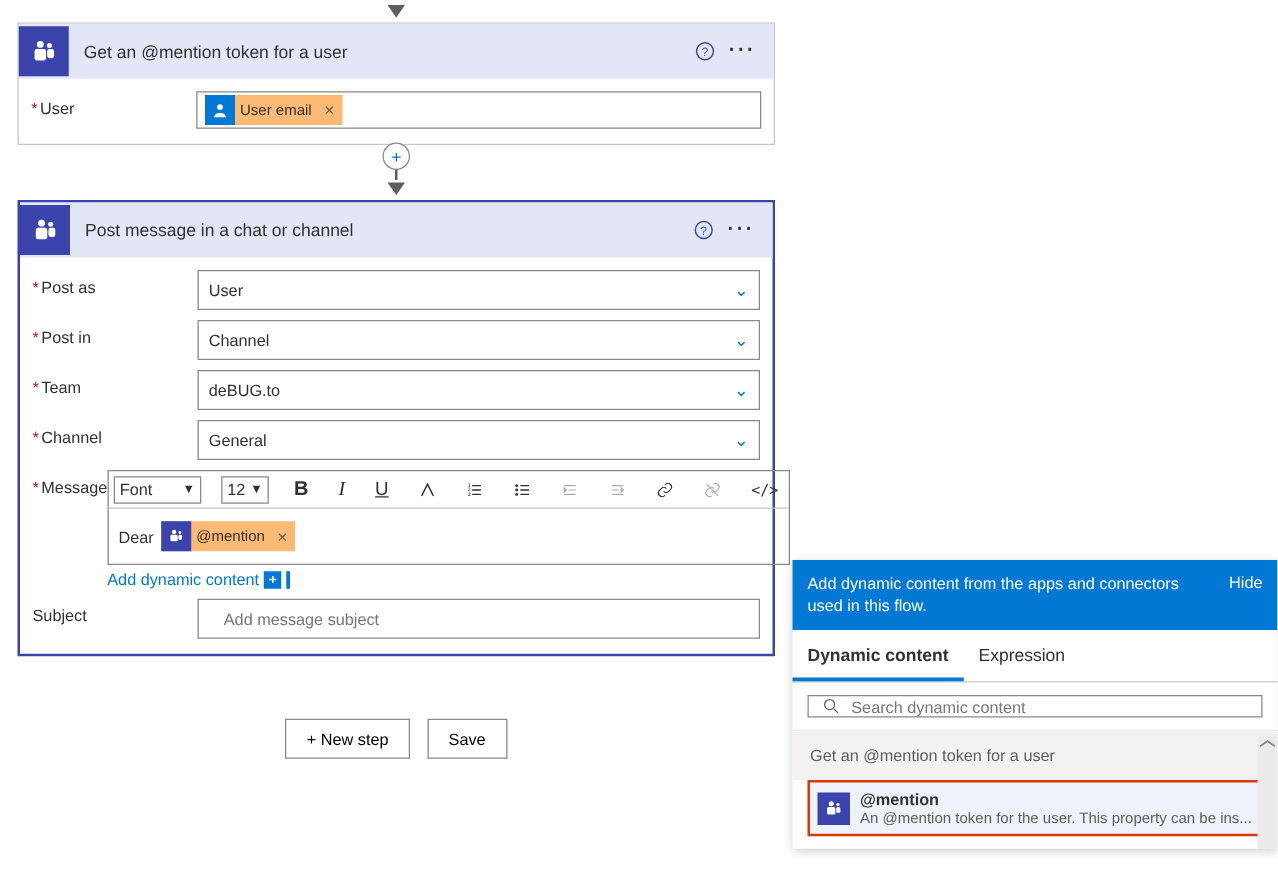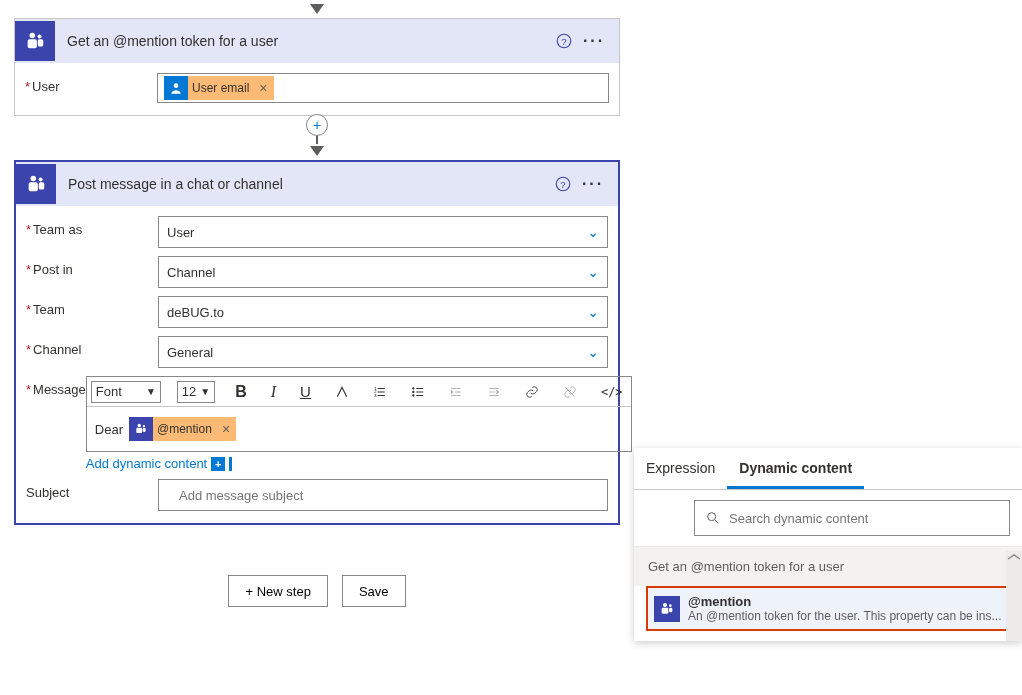"Team as" div.field-label { text: Team -> Post }
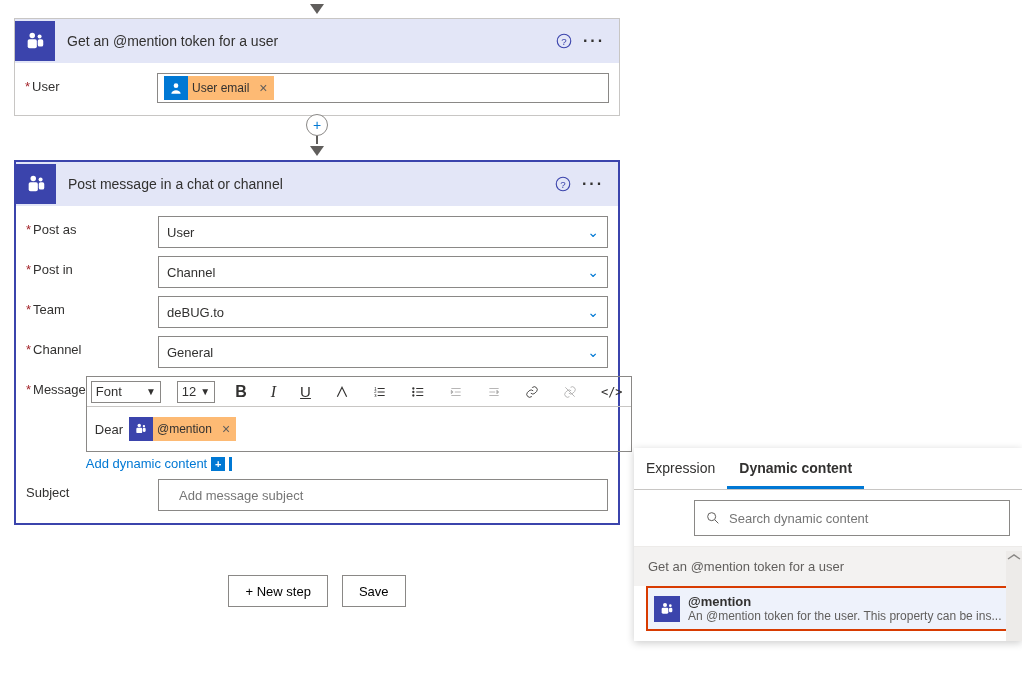"Add dynamic content from the" div.dyn-header { html: none -> <div> <div>Add dynamic content from the apps and connectors used in this flow.</div> <div>Hide</div> </div> }
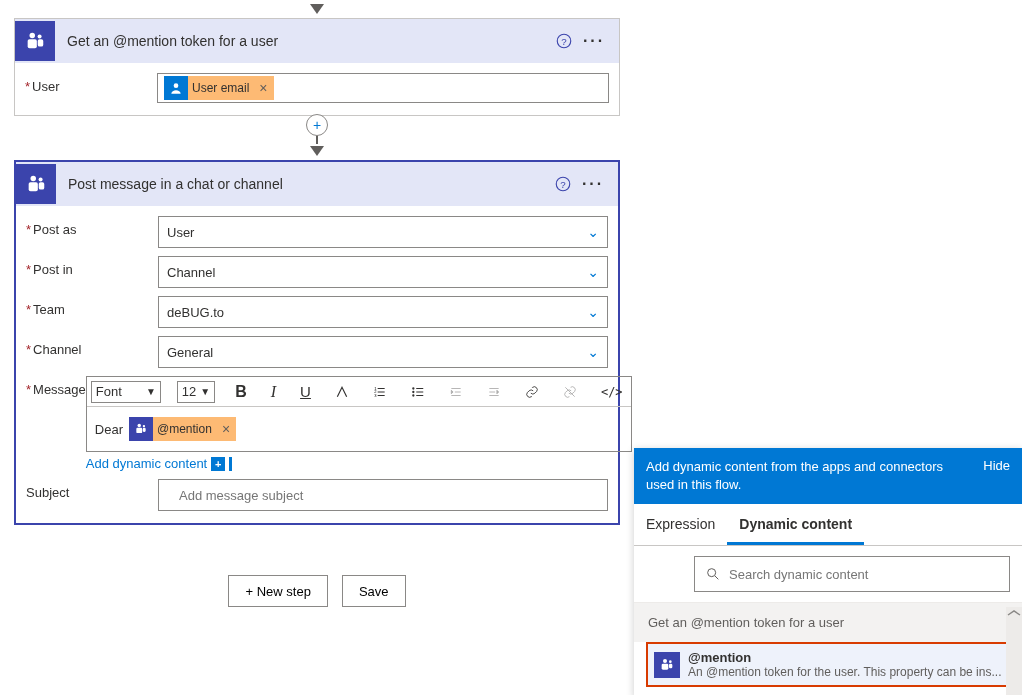"Expression" div.dyn-tab { order: before "Dynamic content" -> after "Dynamic content" }
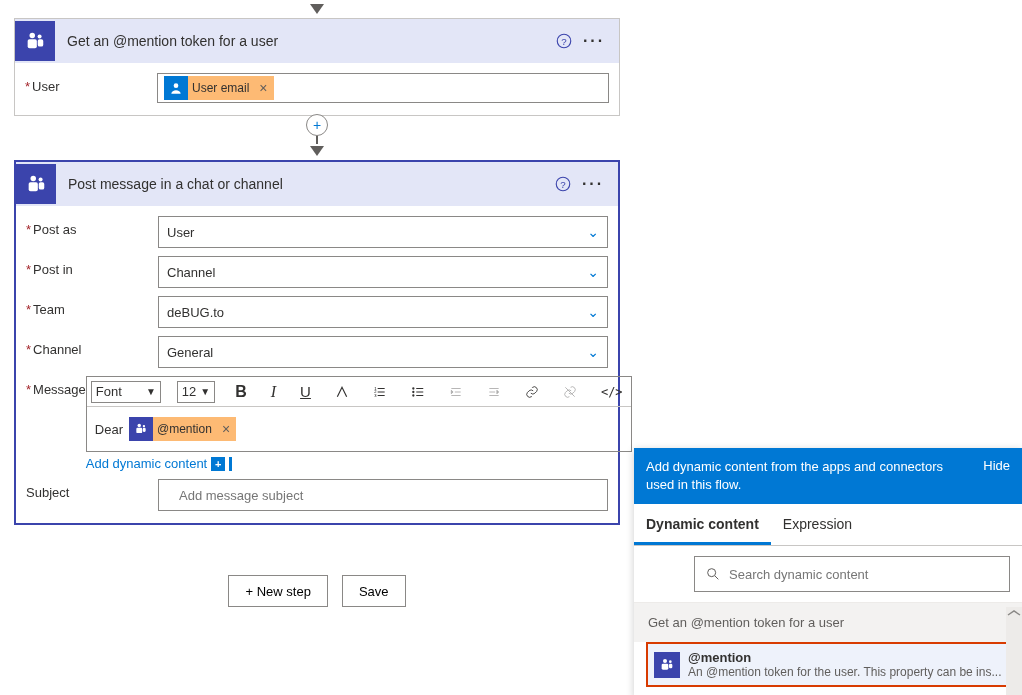"Search dynamic content" .dyn-search { height: 36px -> 18px; margin-left: 48px -> none }
